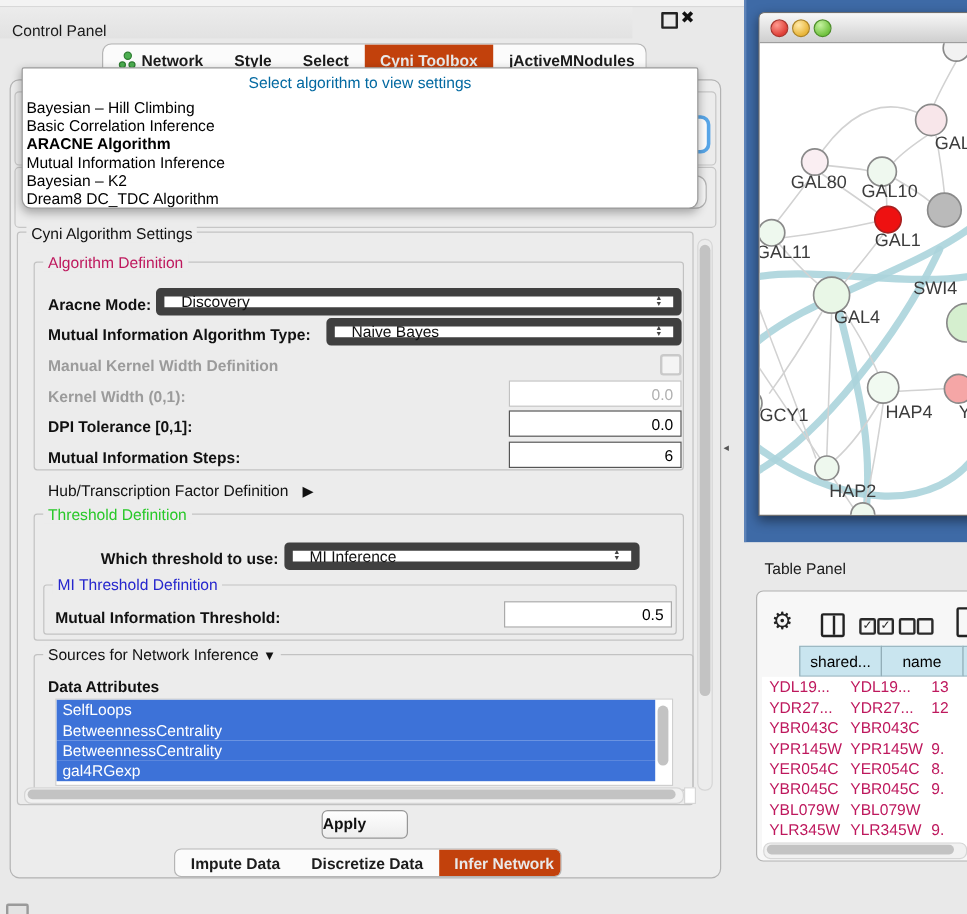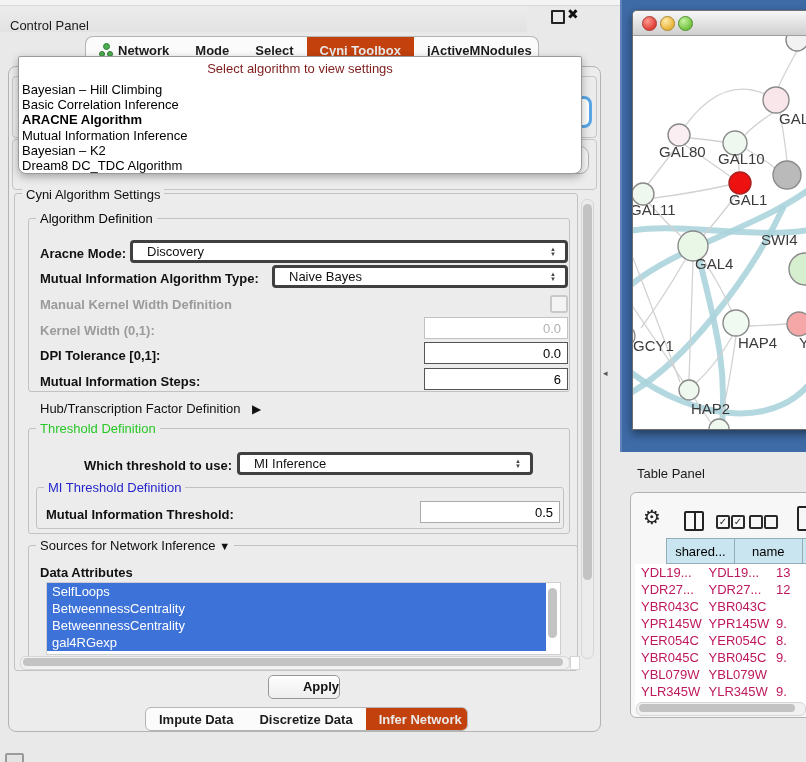"Mode" span { text: Mode -> Style }
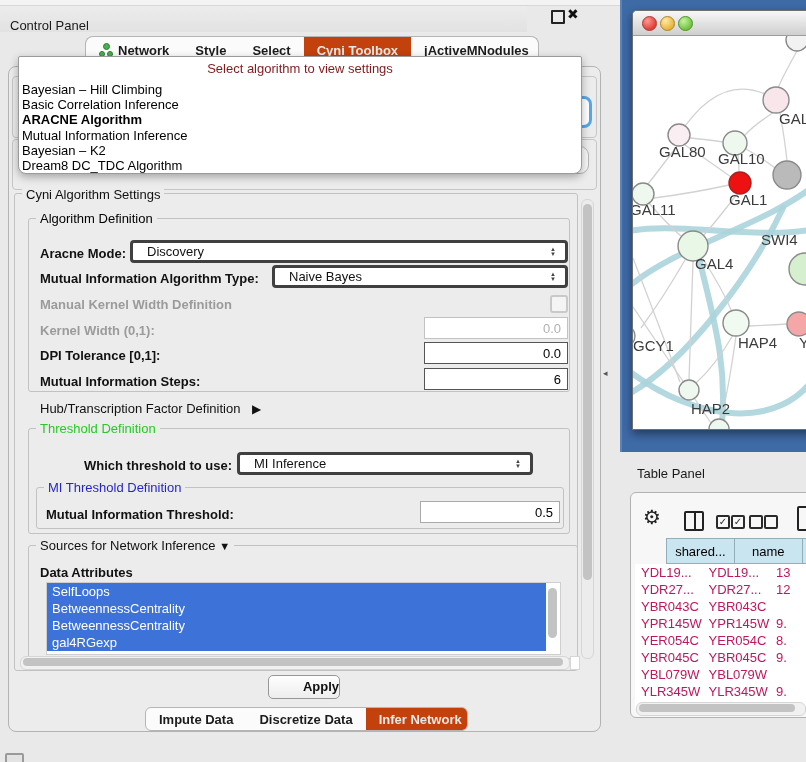"Select algorithm to view settings" .dd-placeholder { color: #7f1d1d -> #0369a1 }
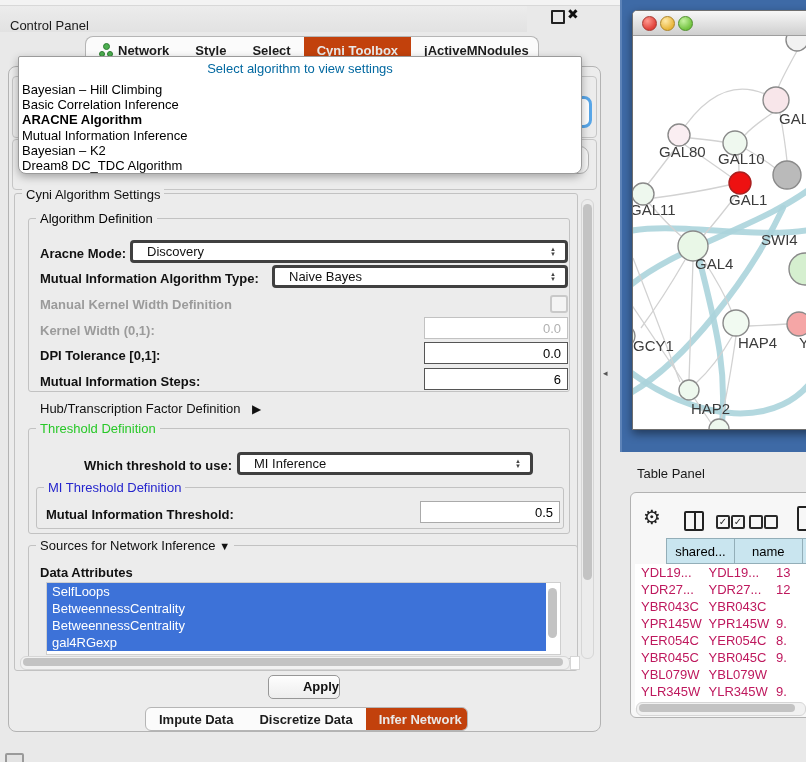"Algorithm Definition" div.abs { color: #000000 -> #be185d }
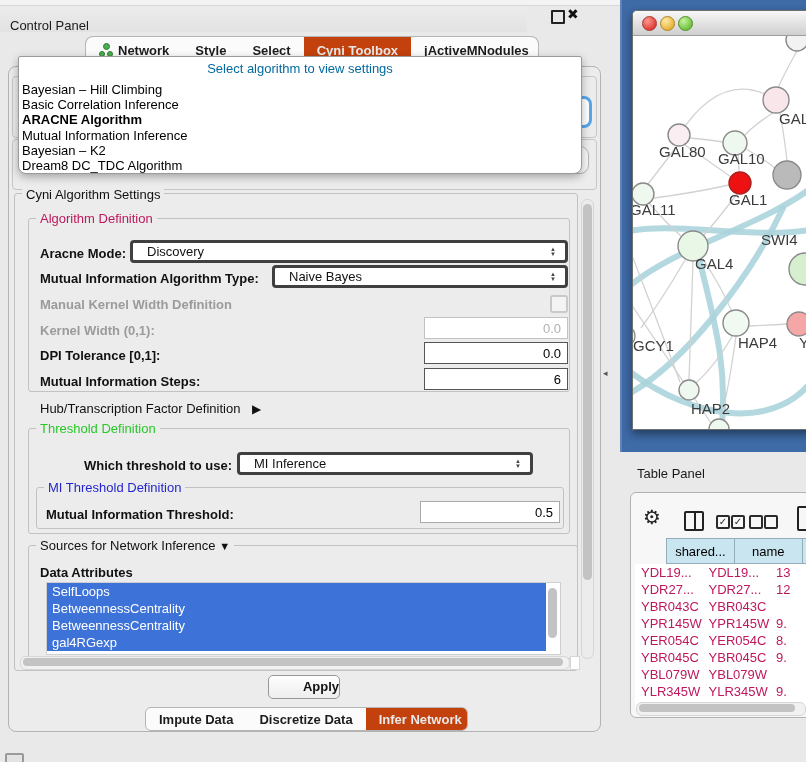"Discovery" .combo { border: 3px solid #404040 -> 7px solid #404040 }
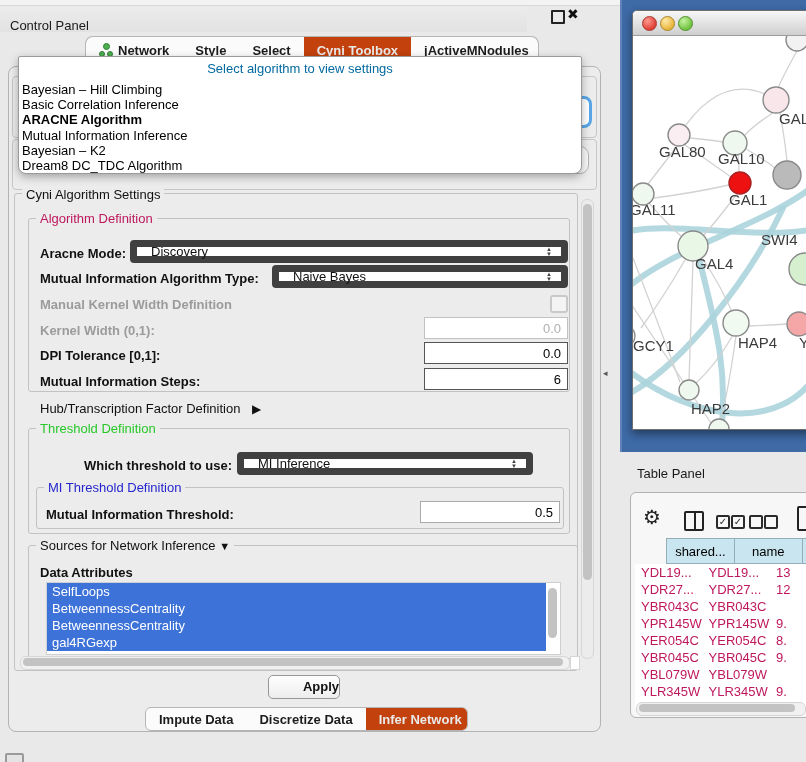"Apply" .apply-btn { text-align: right -> left }
